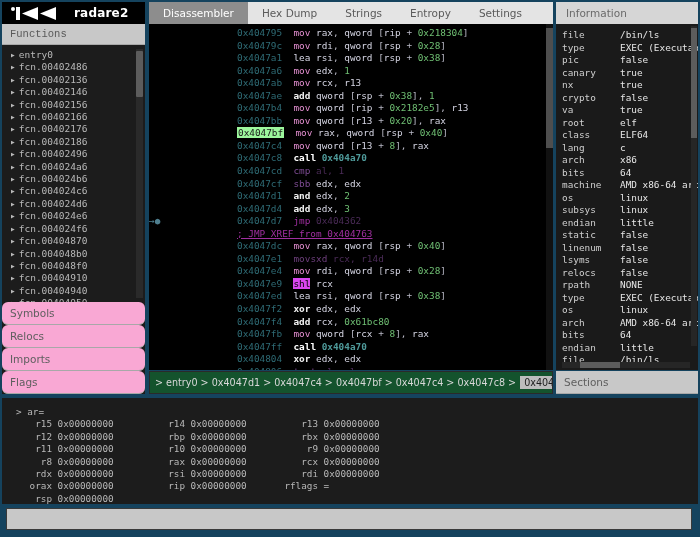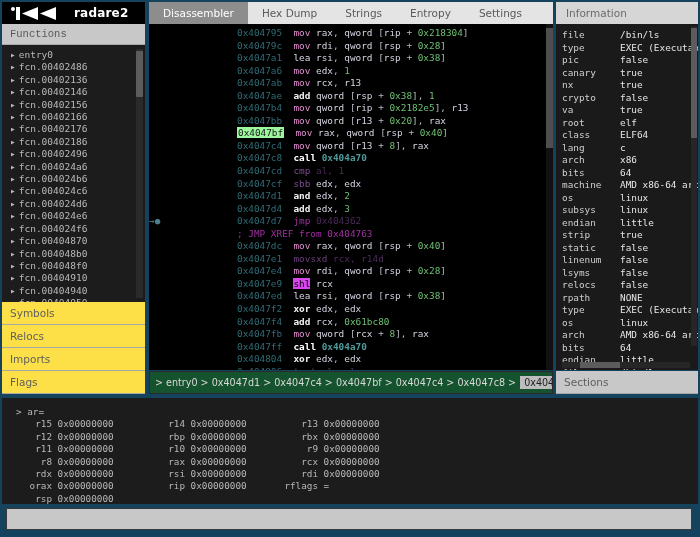"; JMP XREF from 0x404763" .xref { text-decoration: none -> underline }
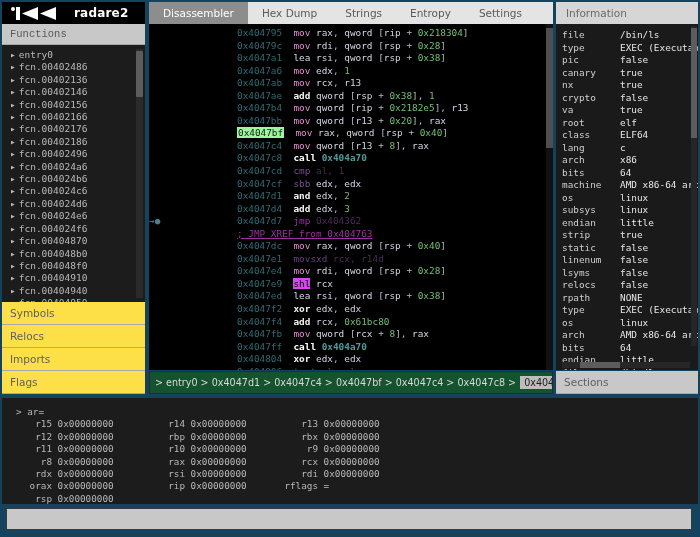"strip true" div.irow { html: <div><span>strip</span><span>true</span></div> -> none }
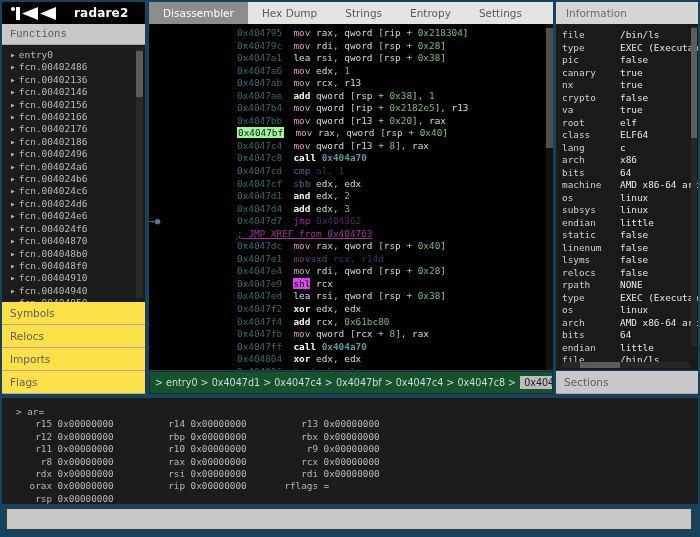"Symbols" .sb-section { background: #fde047 -> #f9a8d4; border-radius: none -> 6px }
